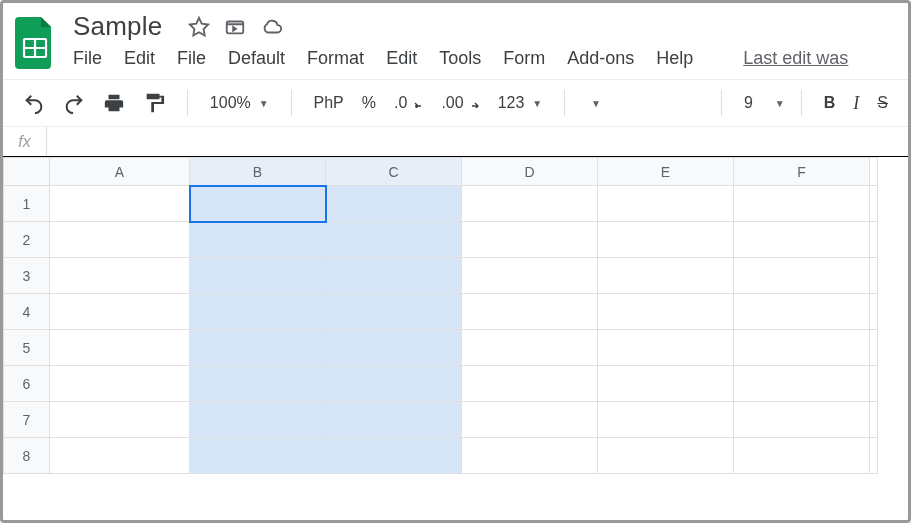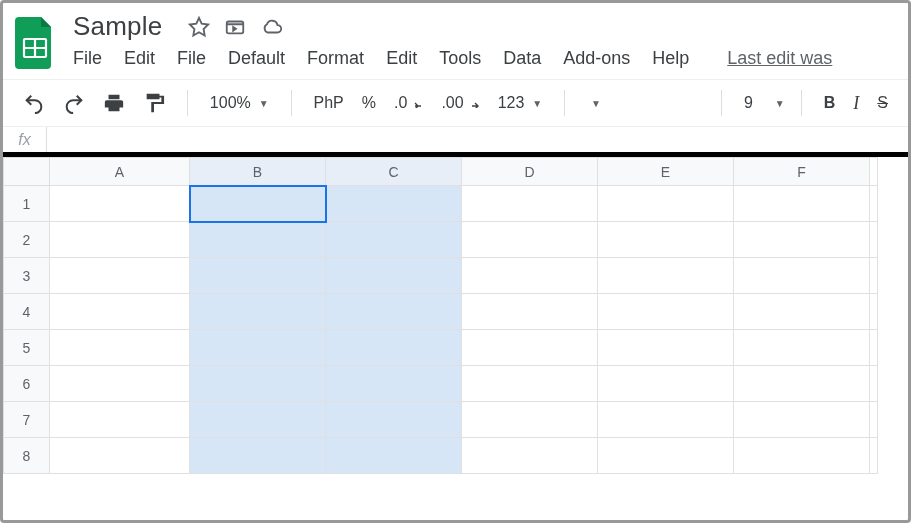"Data" span { text: Data -> Form }
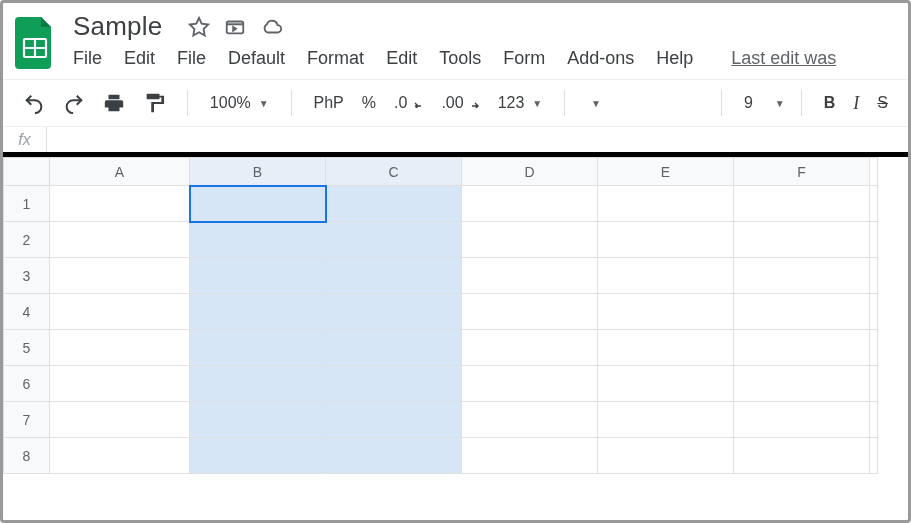"Last edit was" .last-edit { margin-left: 16px -> 28px }
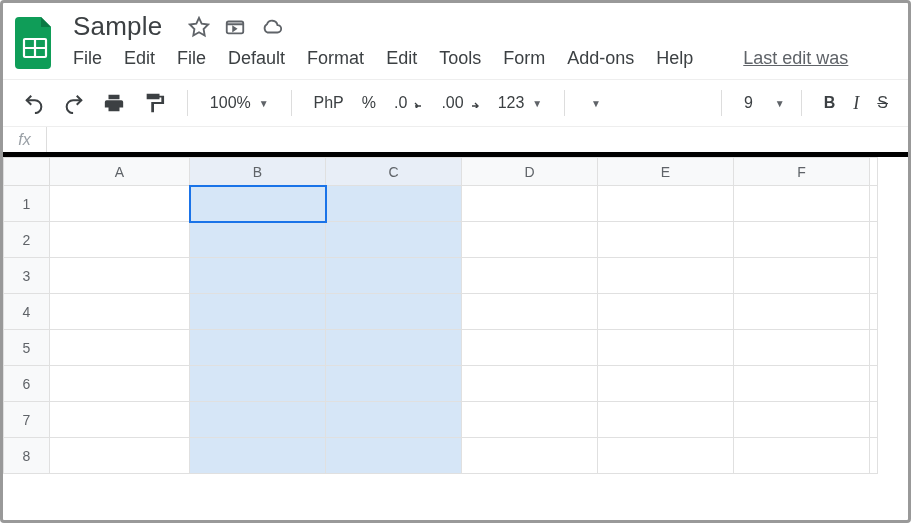"fx" .fx-row { border-bottom: 5px solid #000000 -> 1px solid #000000 }
